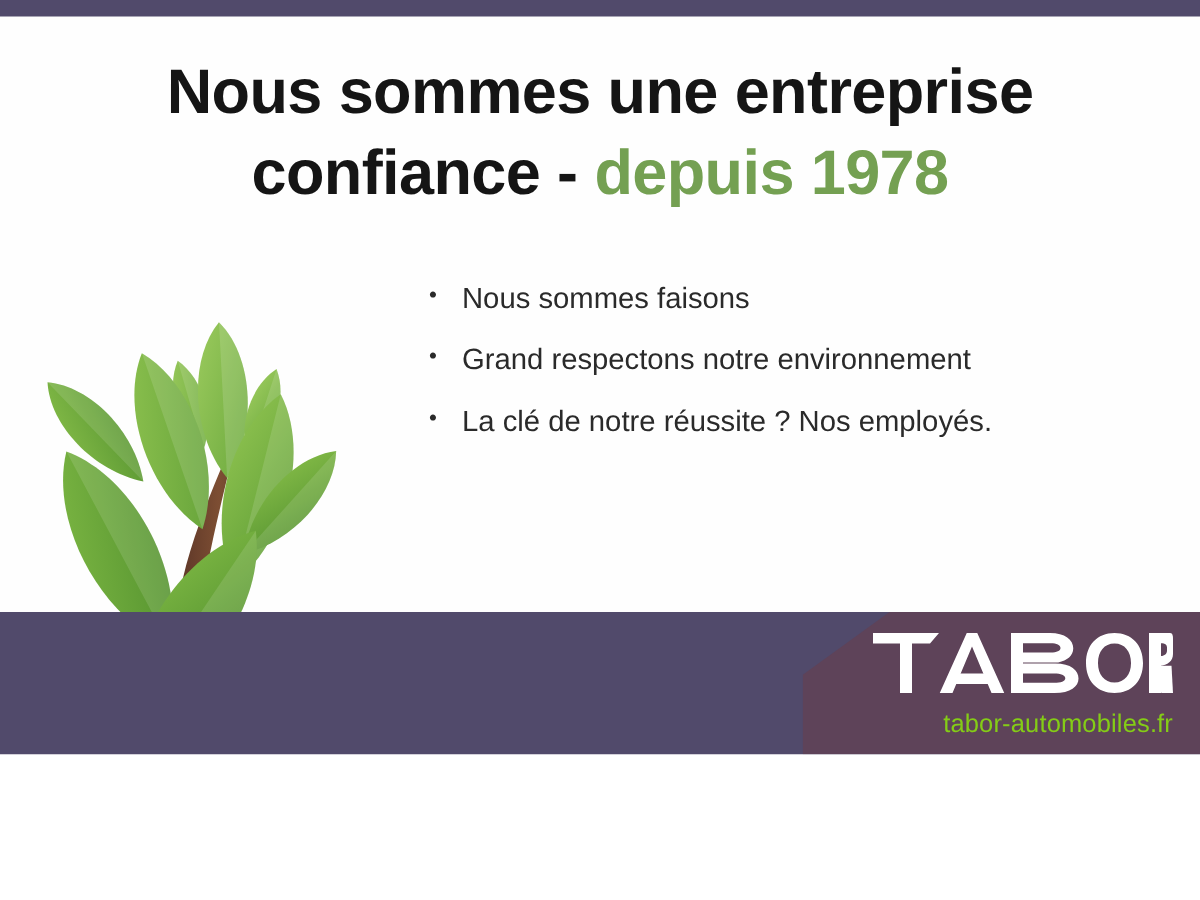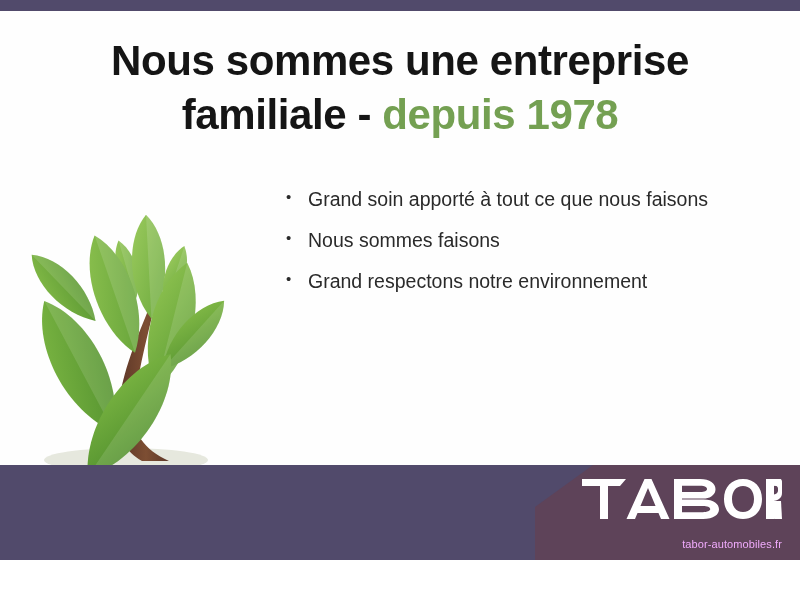"Nous sommes une entreprise" .slide { height: 560px -> 503px }
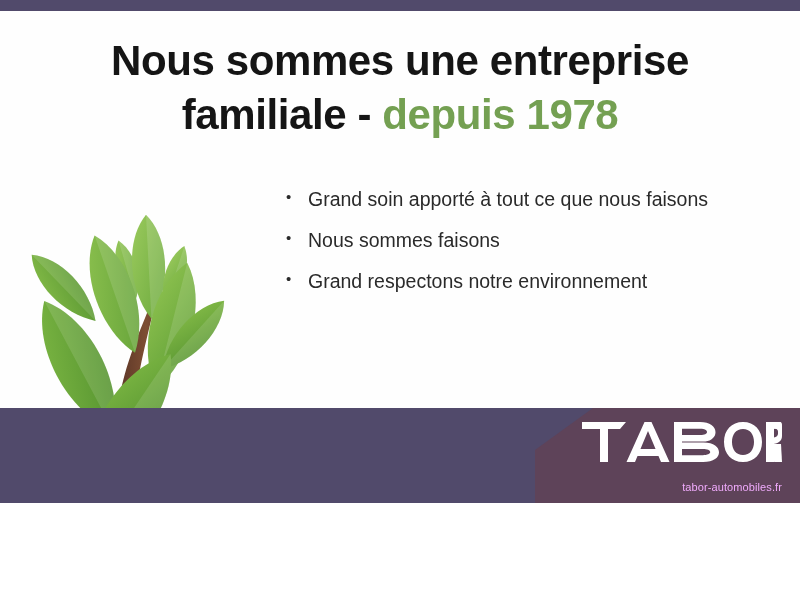"familiale -" span { text: familiale -> confiance }
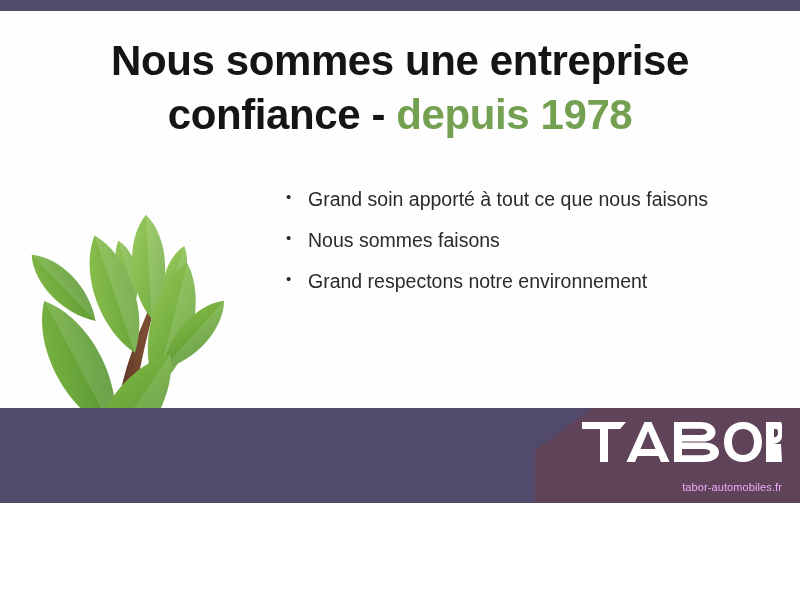"Grand soin apporté à tout" li { html: <li>Grand soin apporté à tout ce que nous faisons</li> -> none }
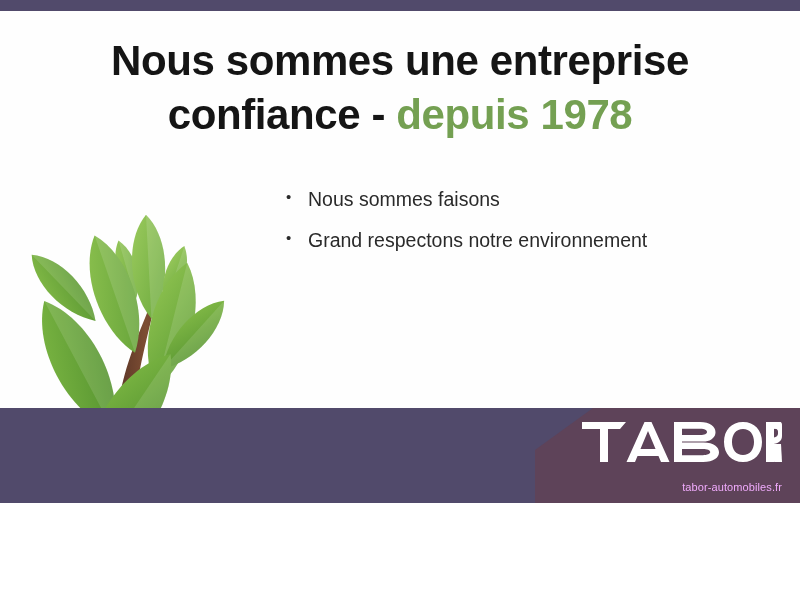"La clé de notre réussite" li { html: none -> <li>La clé de notre réussite ? Nos employés.</li> }
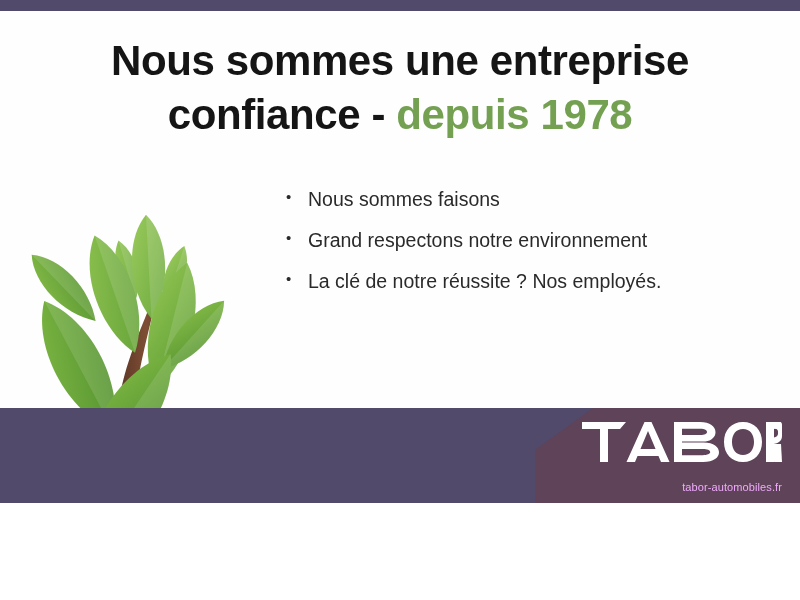"tabor-automobiles.fr" .tagline { color: #f0abfc -> #84cc16; font-size: 11px -> 17px }
